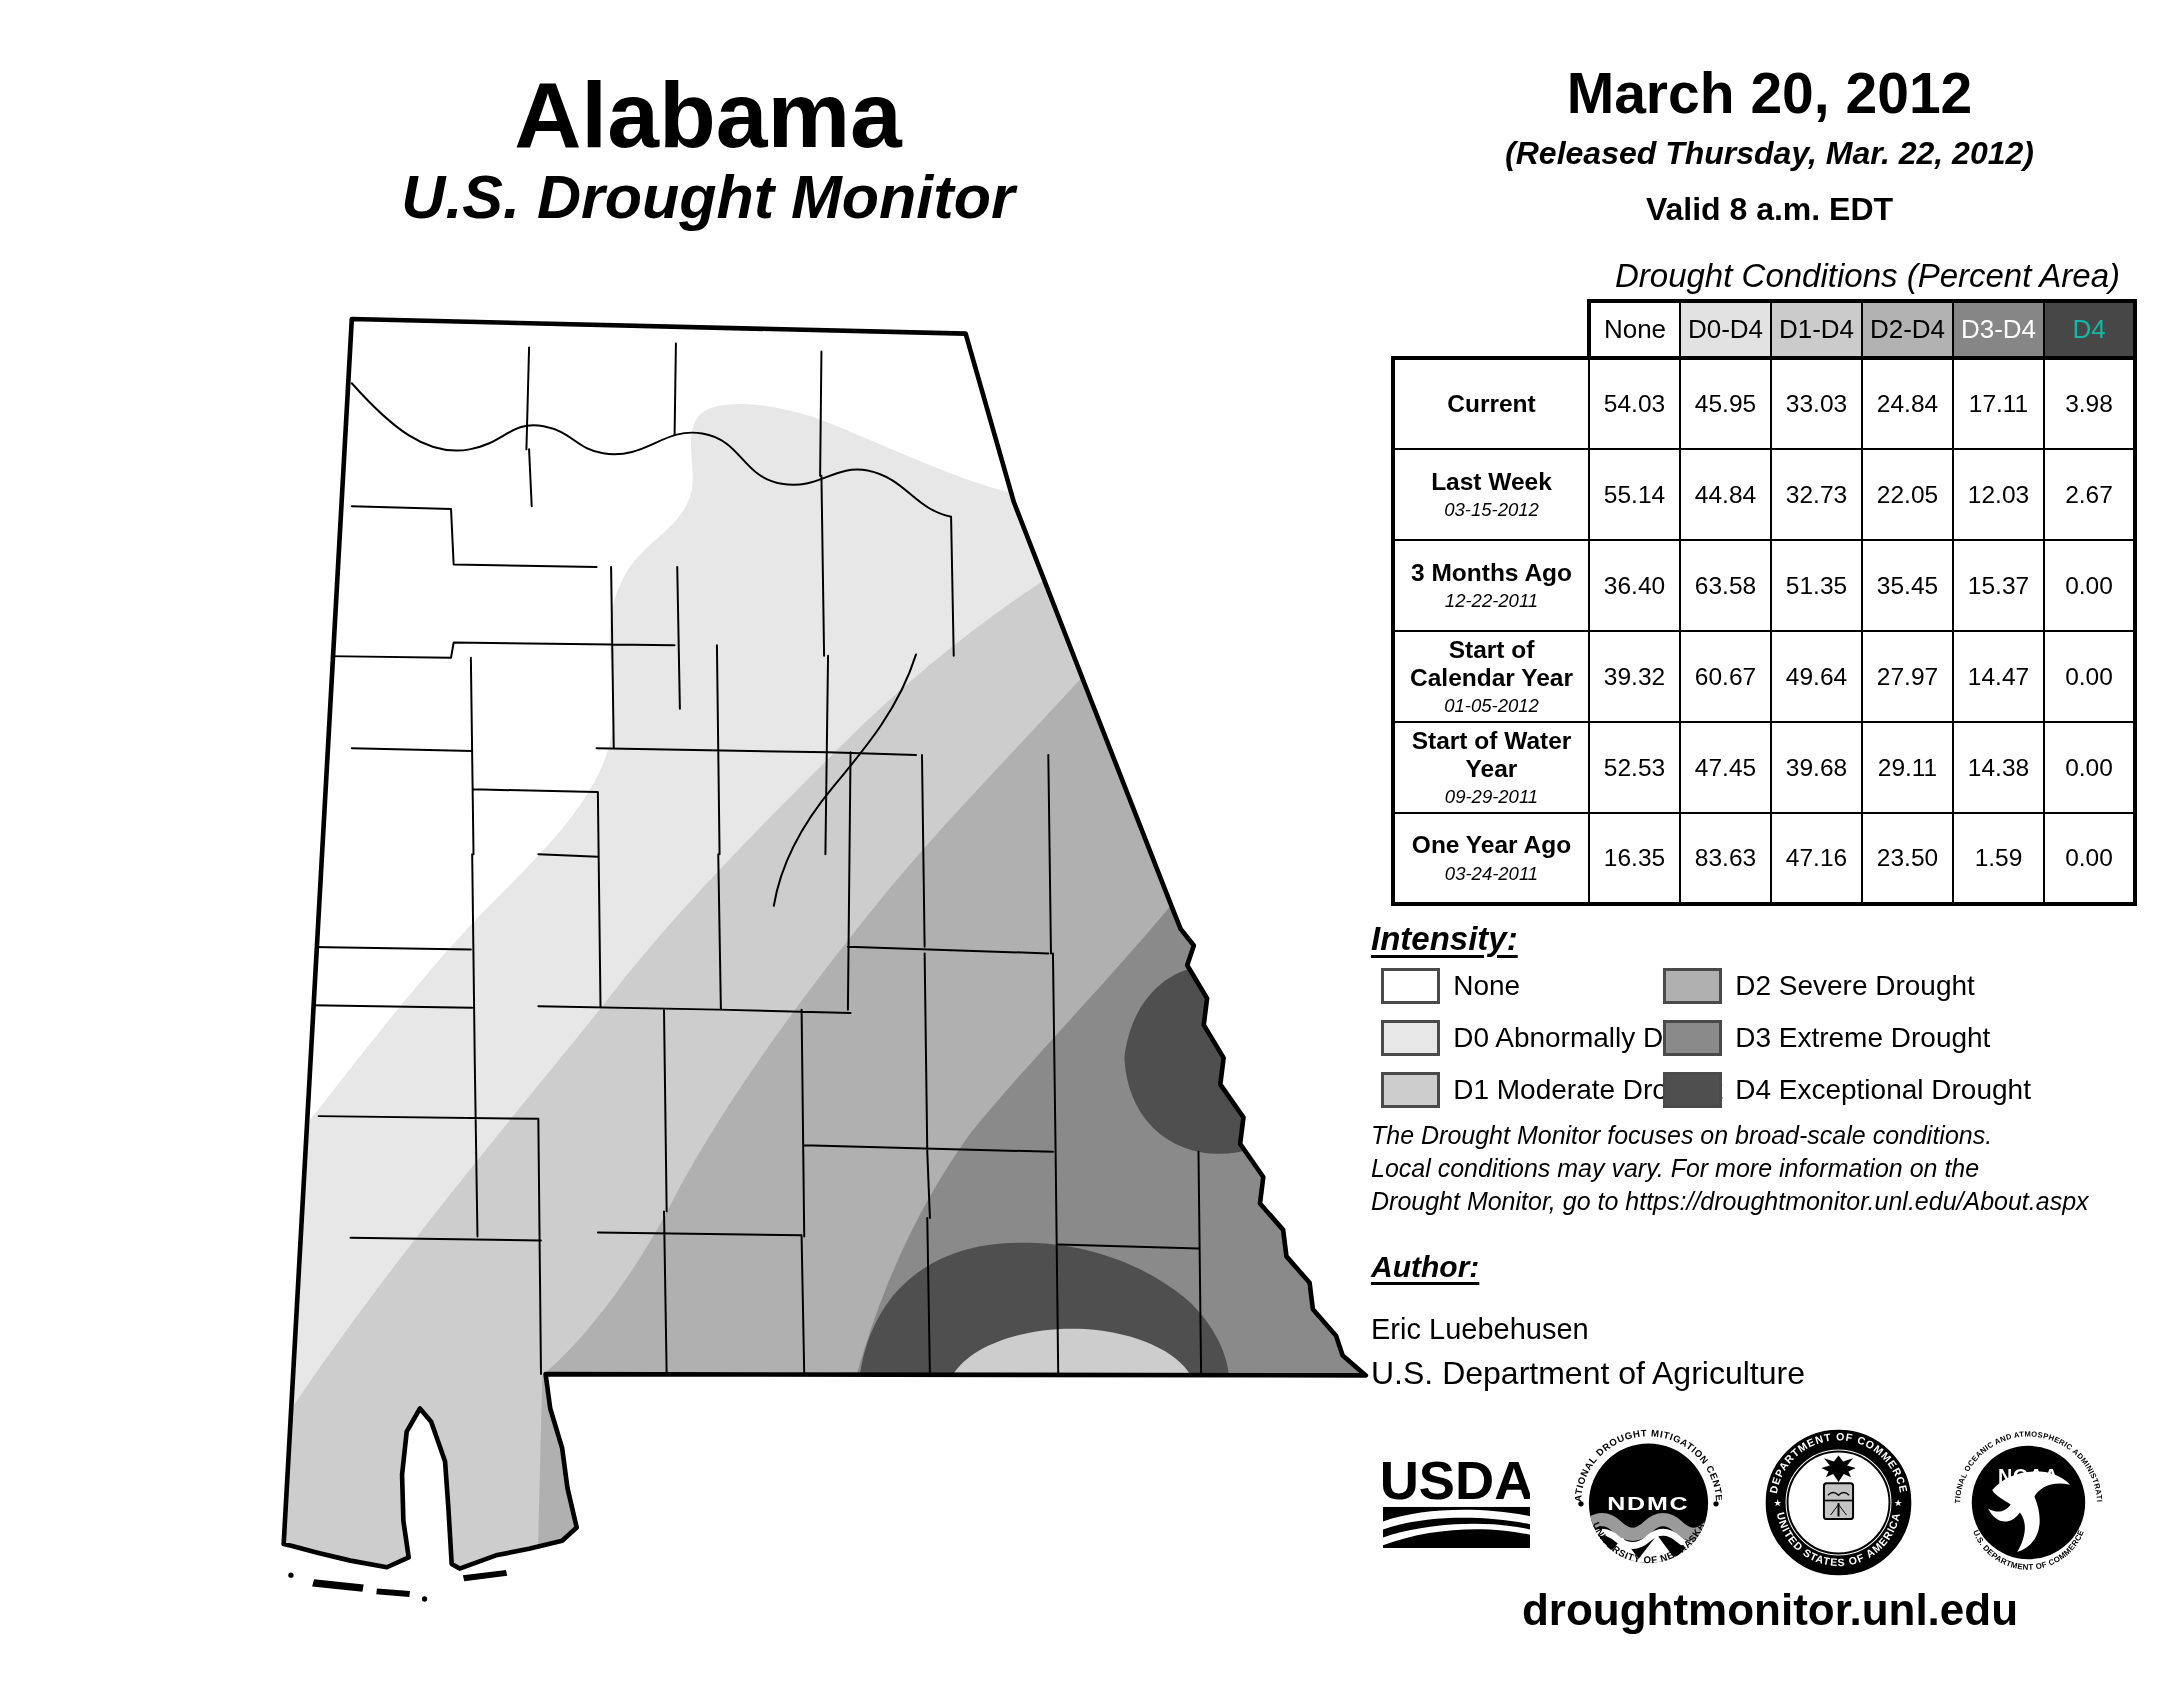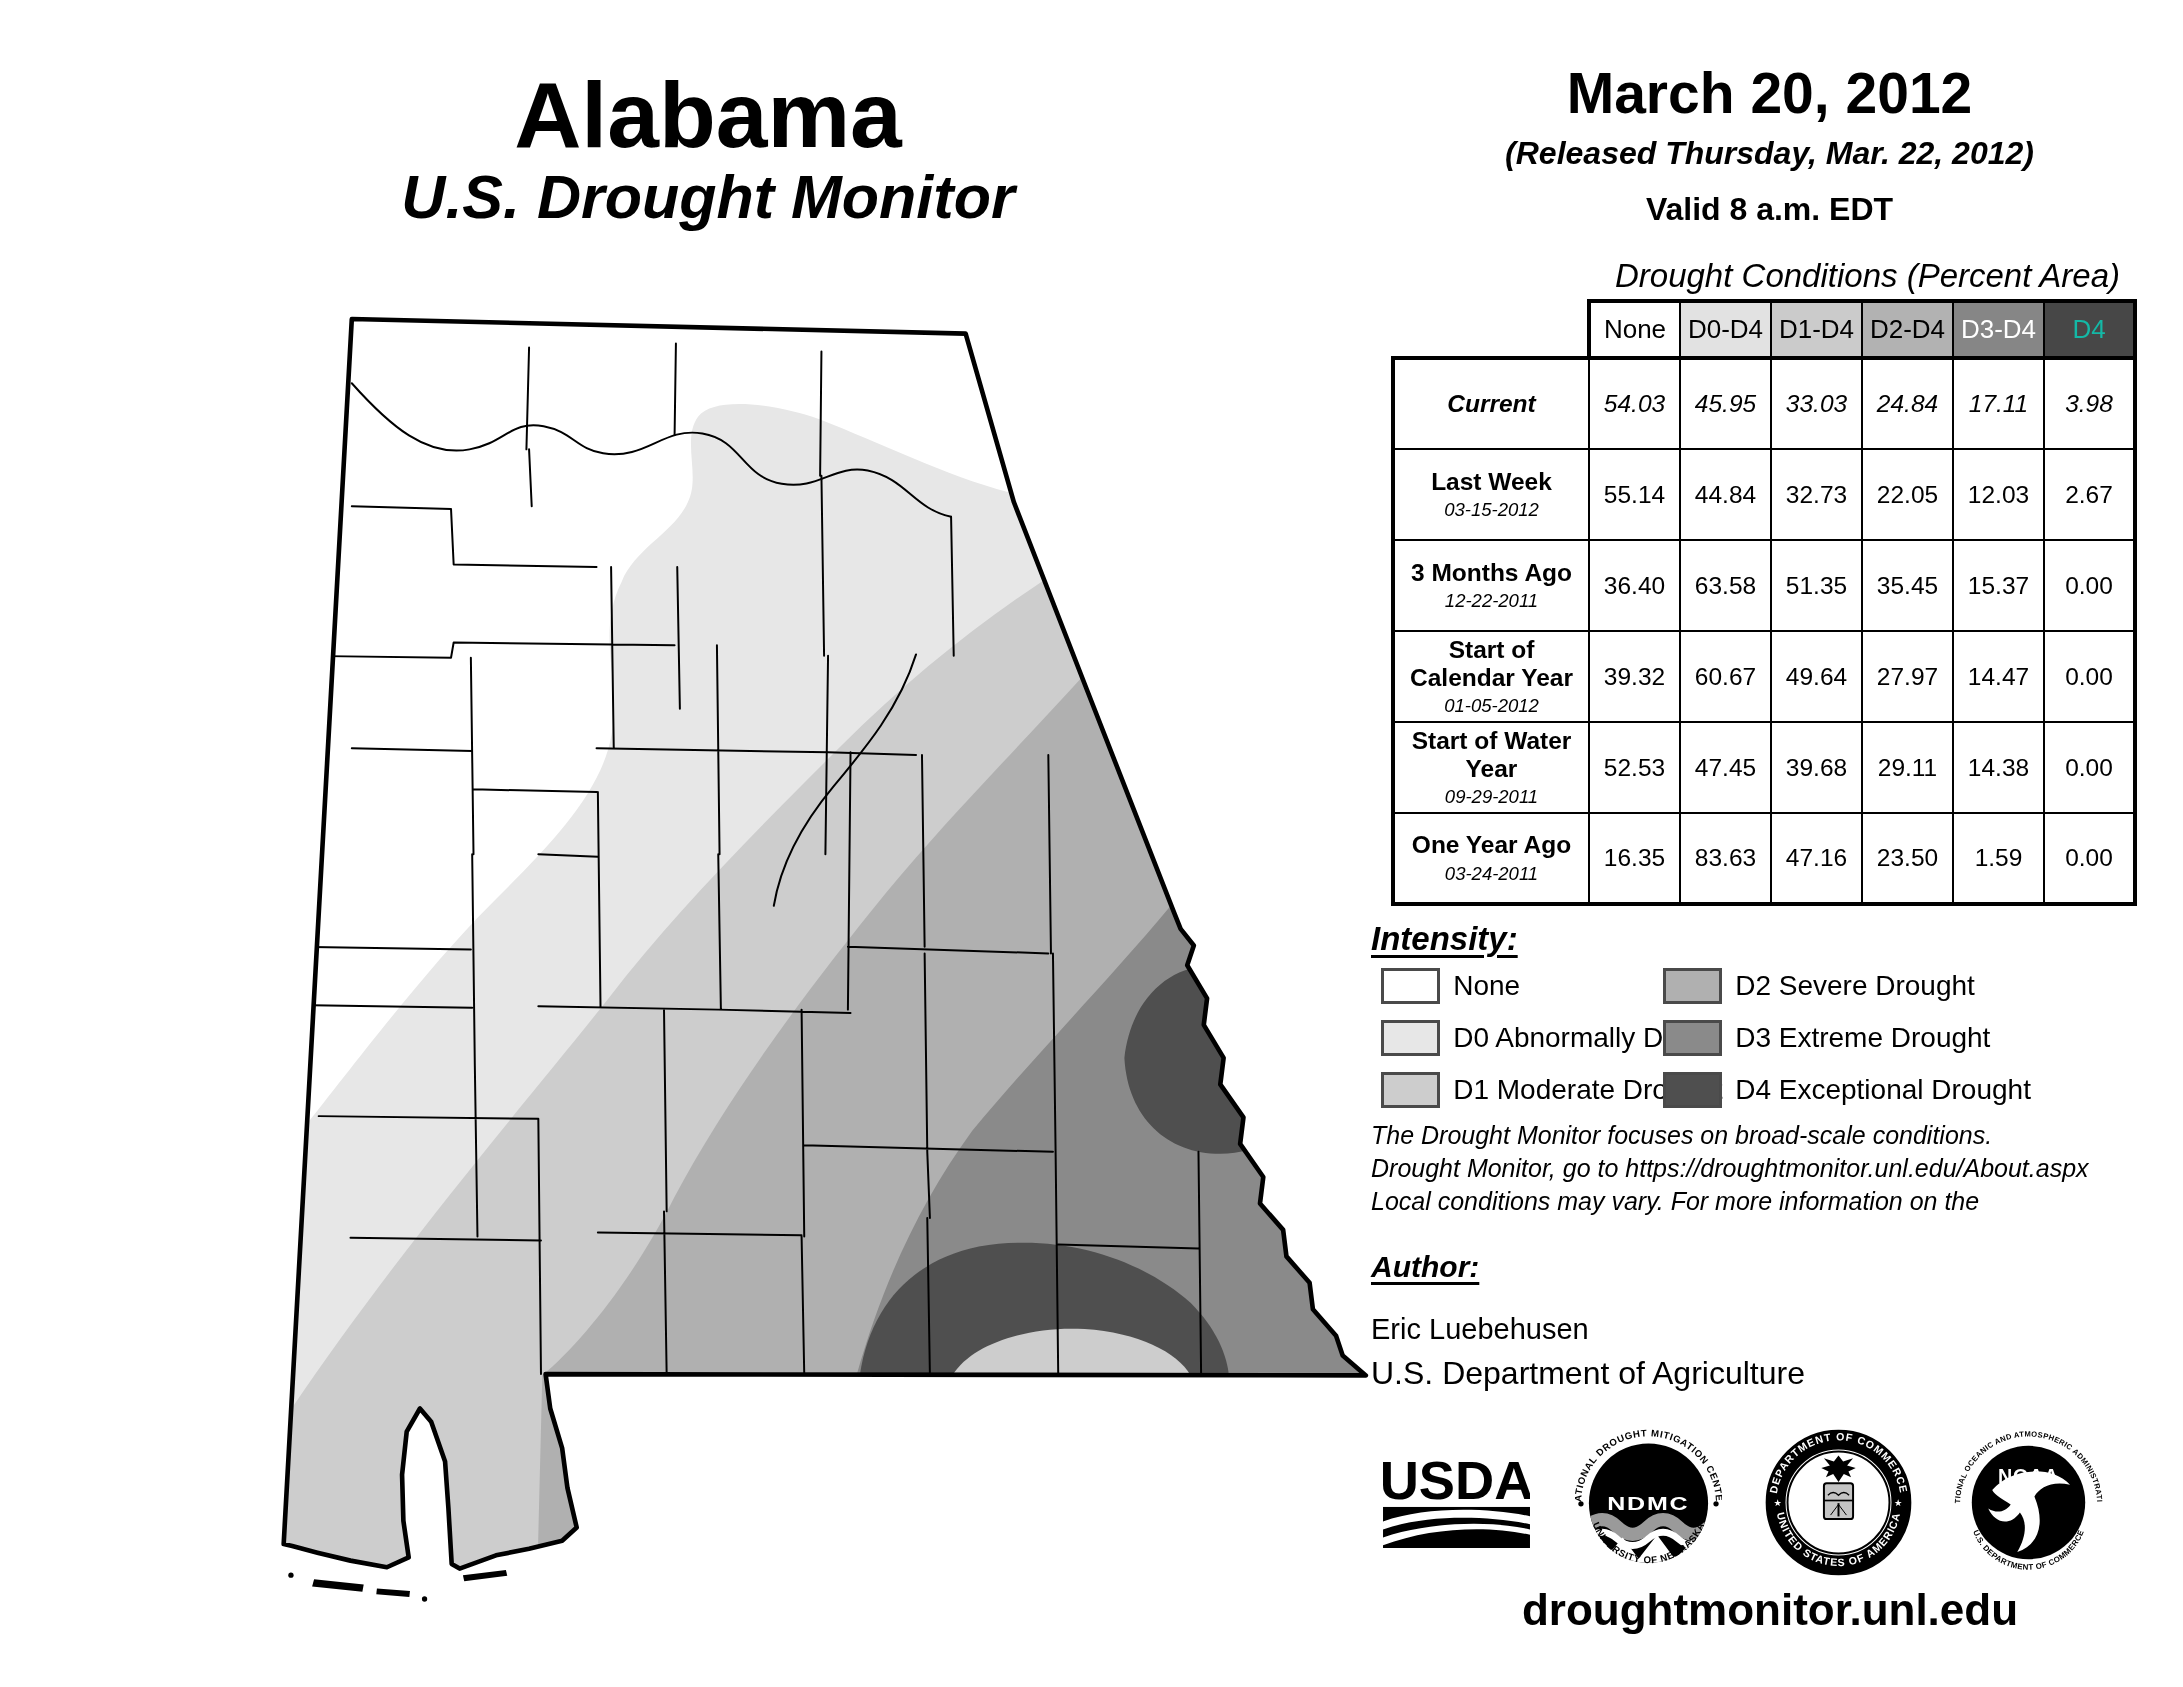"Current" tbody tr:first-child td { font-style: italic -> none }
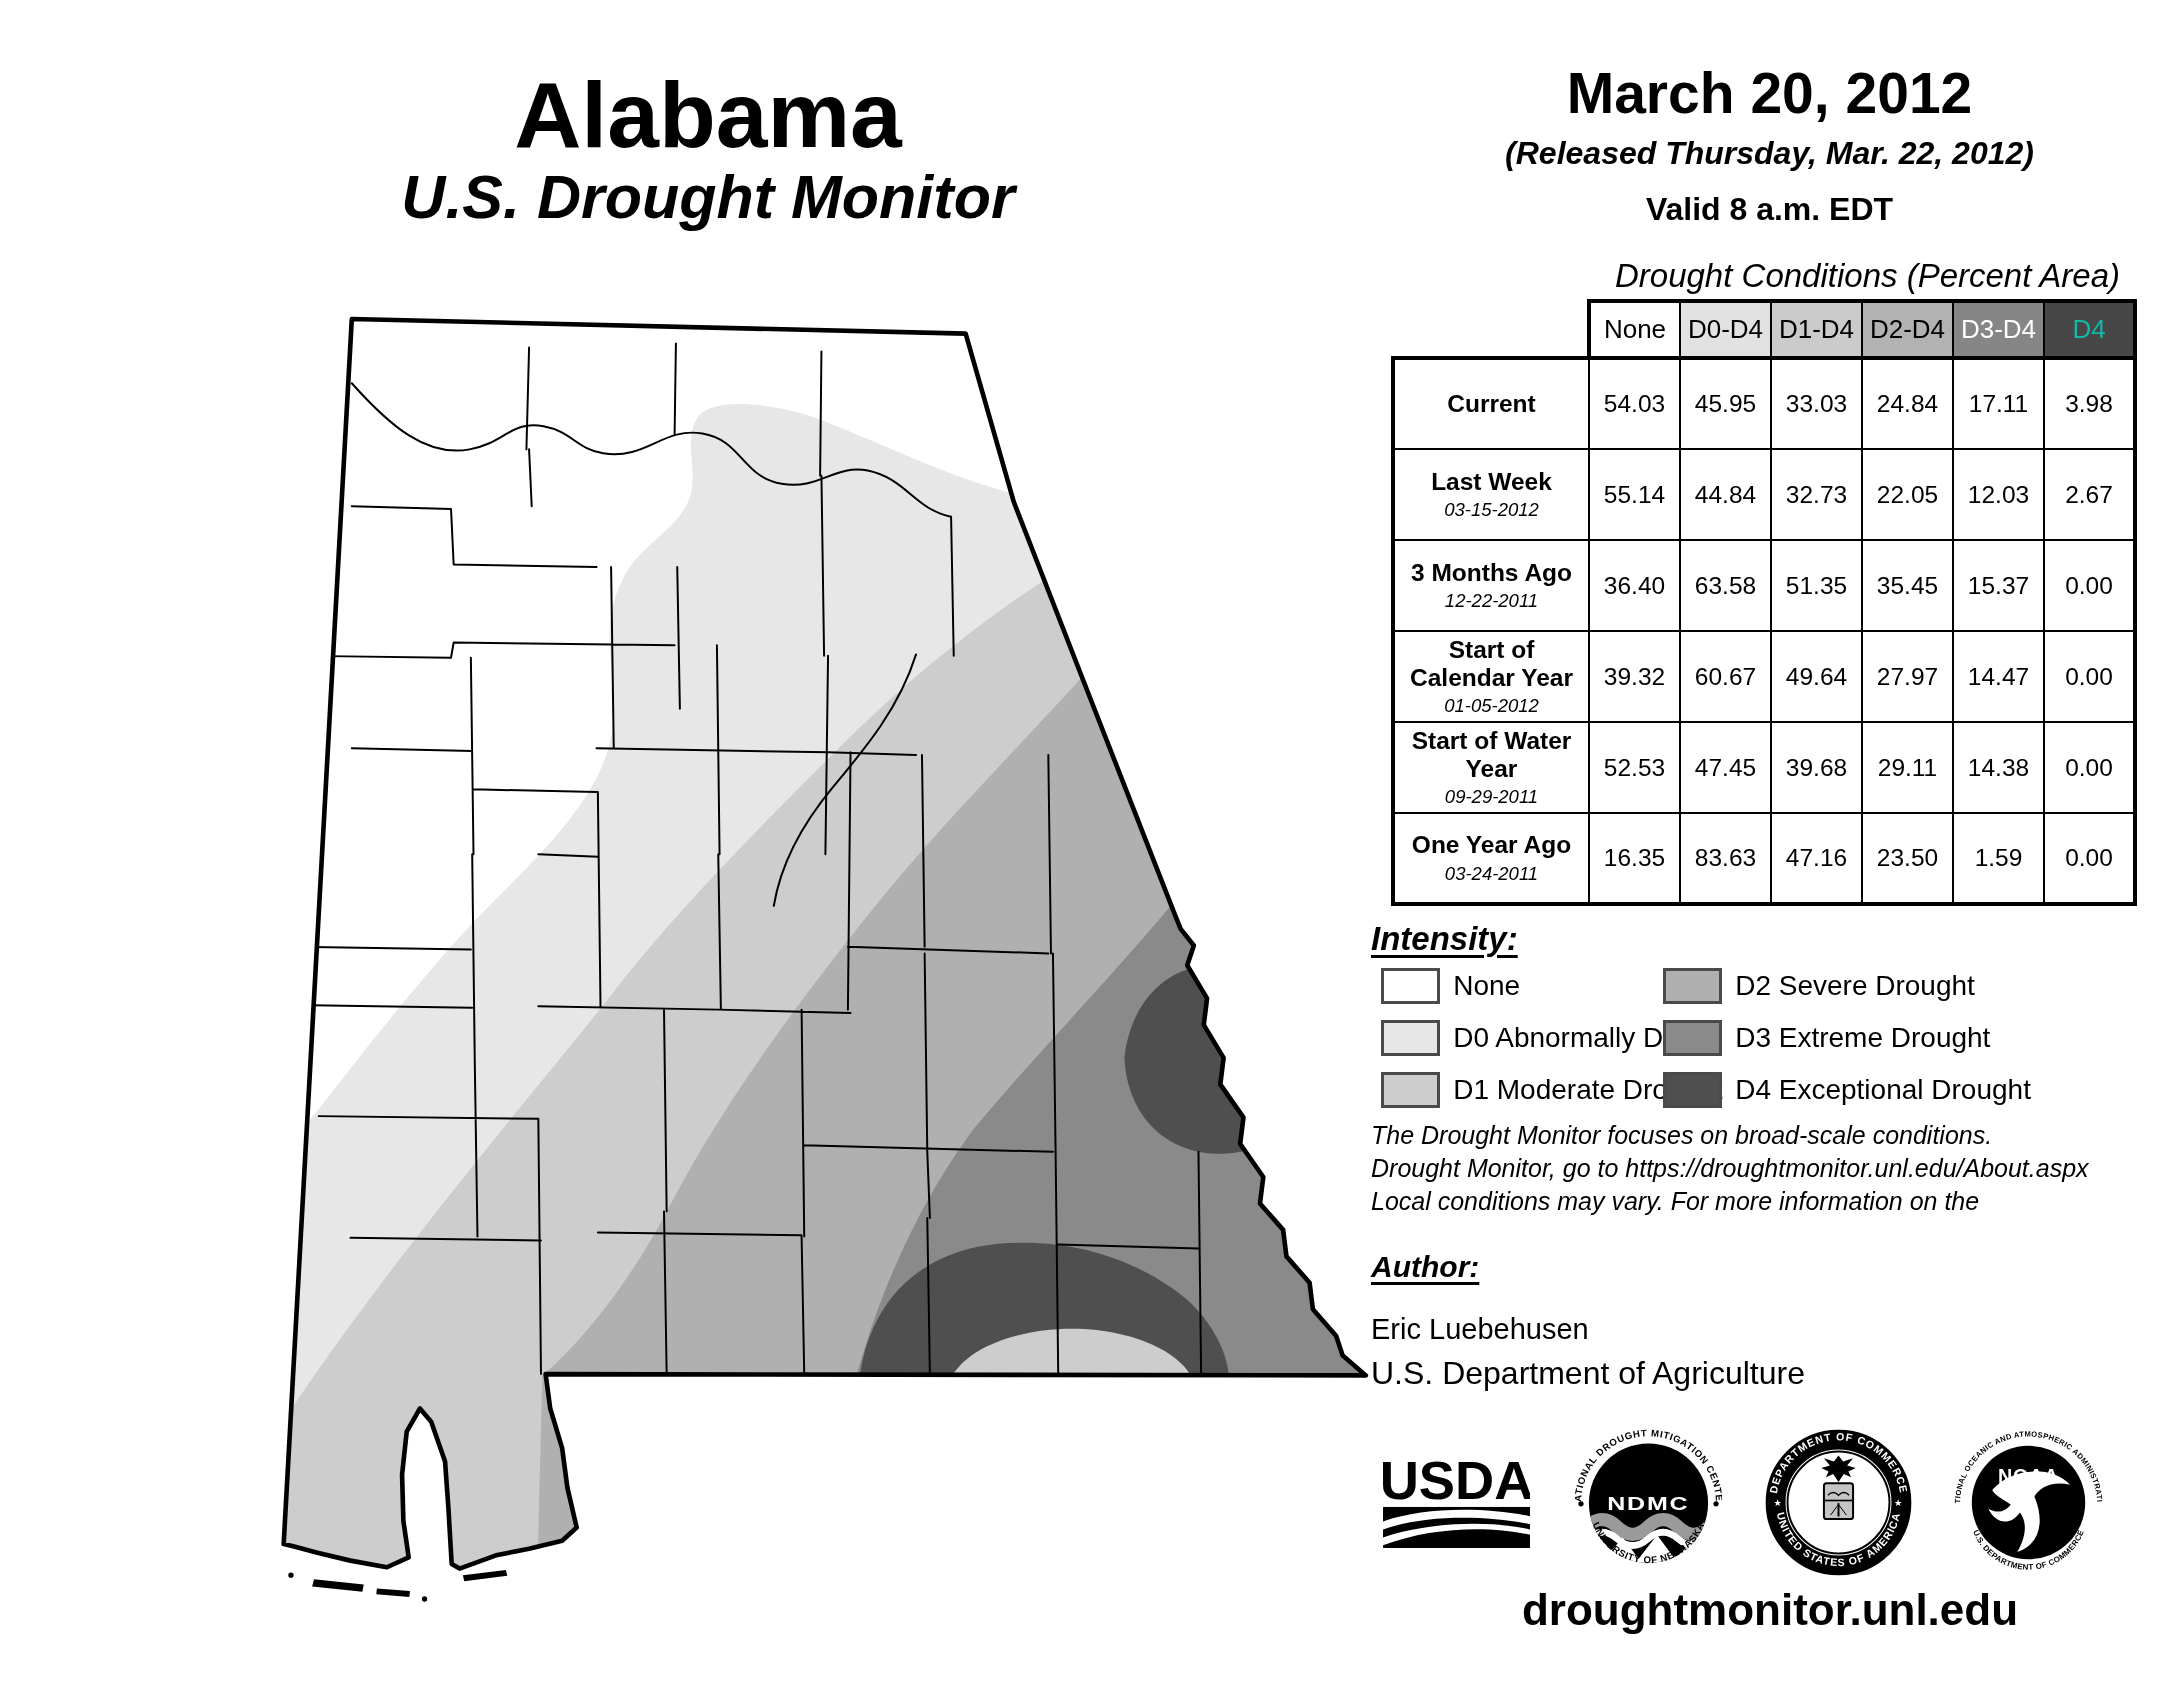"Drought Monitor, go to" div { order: before "Local conditions may vary. For" -> after "Local conditions may vary. For" }
